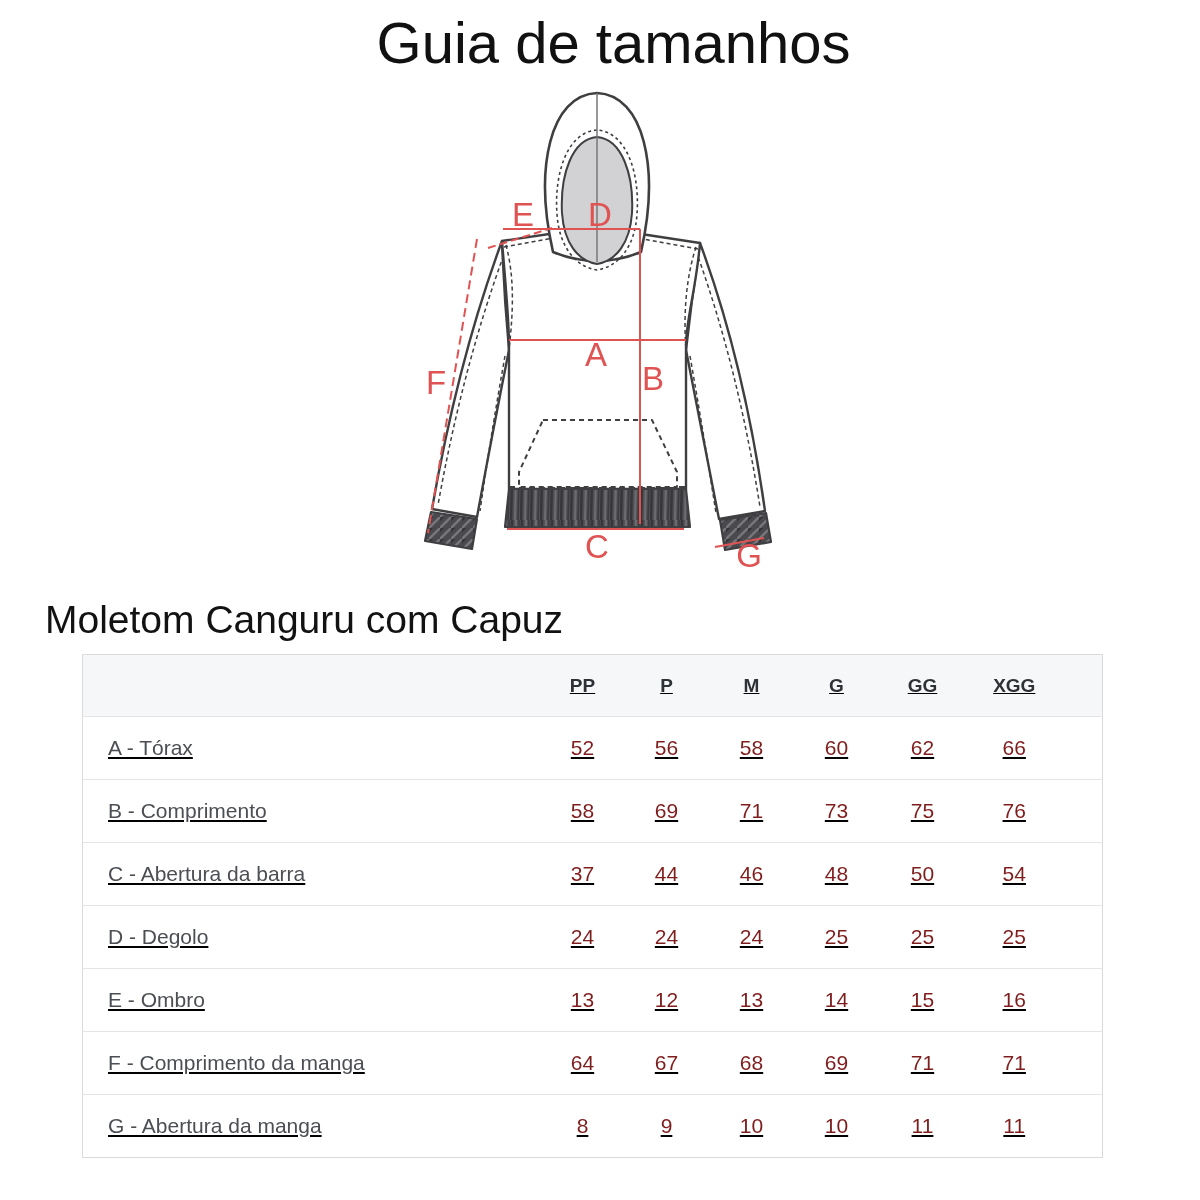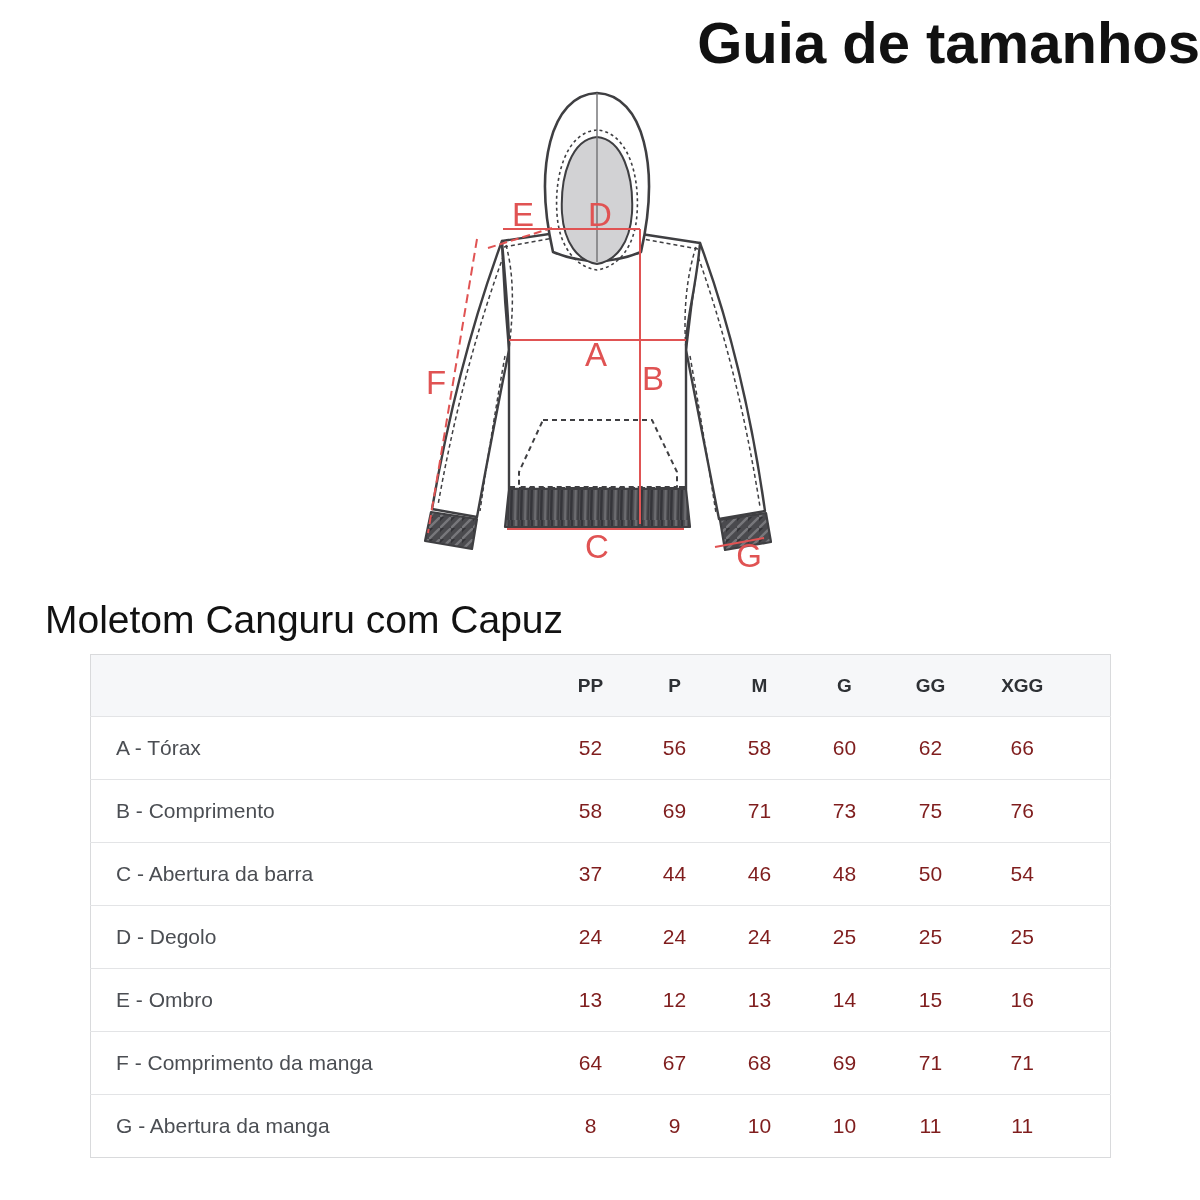"Guia de tamanhos" .page-title { font-weight: 700 -> 400; text-align: right -> center }
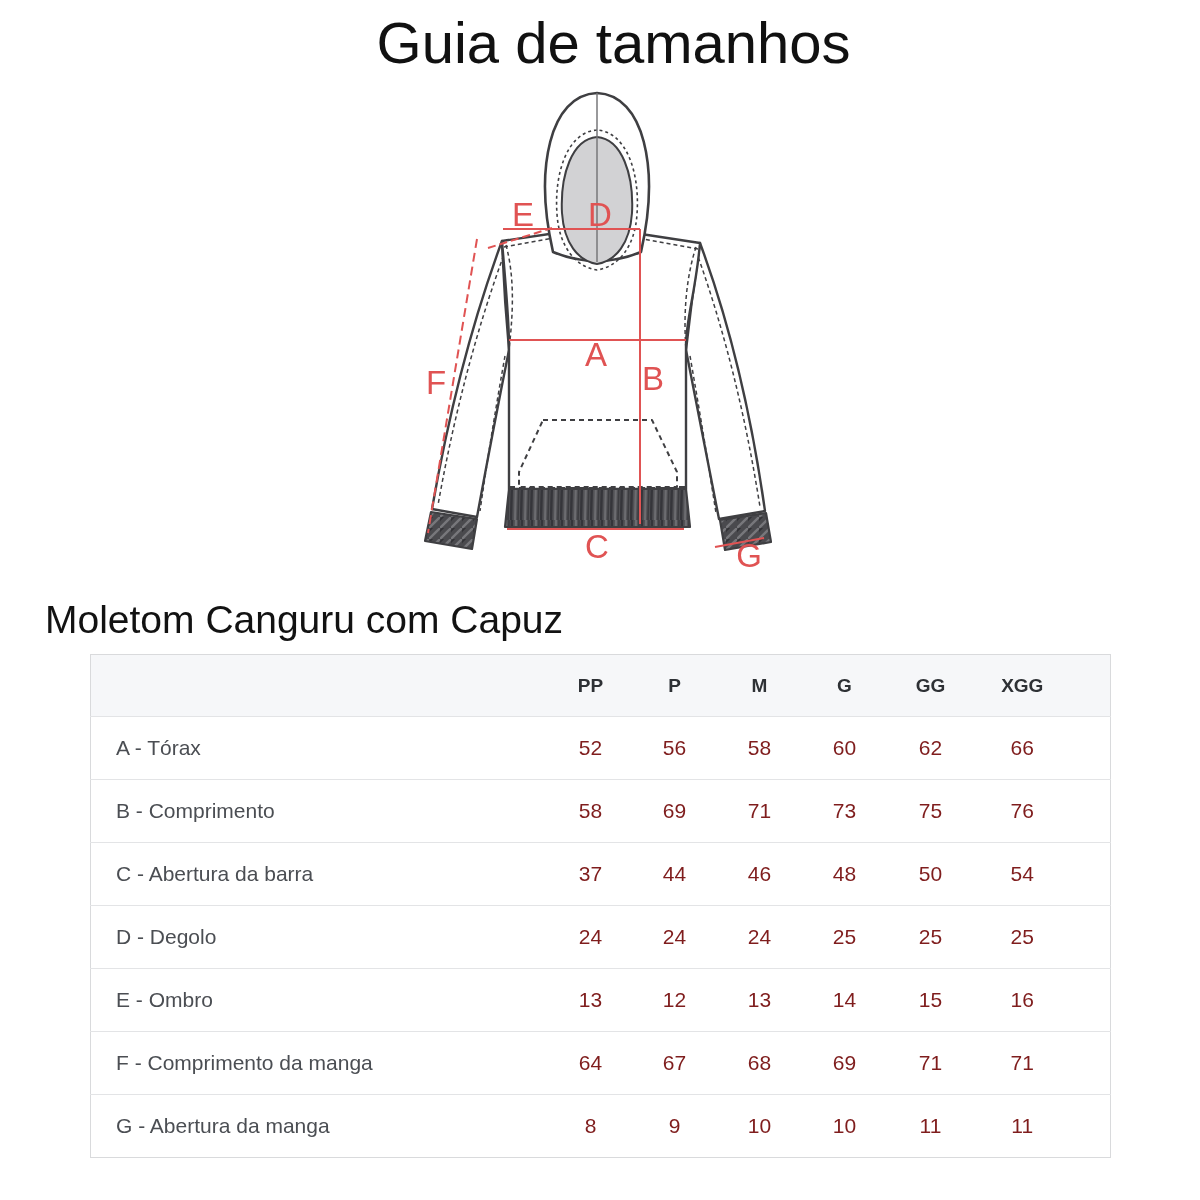"PP" .size-table-wrap { left: 90px -> 82px; text-decoration: none -> underline }
